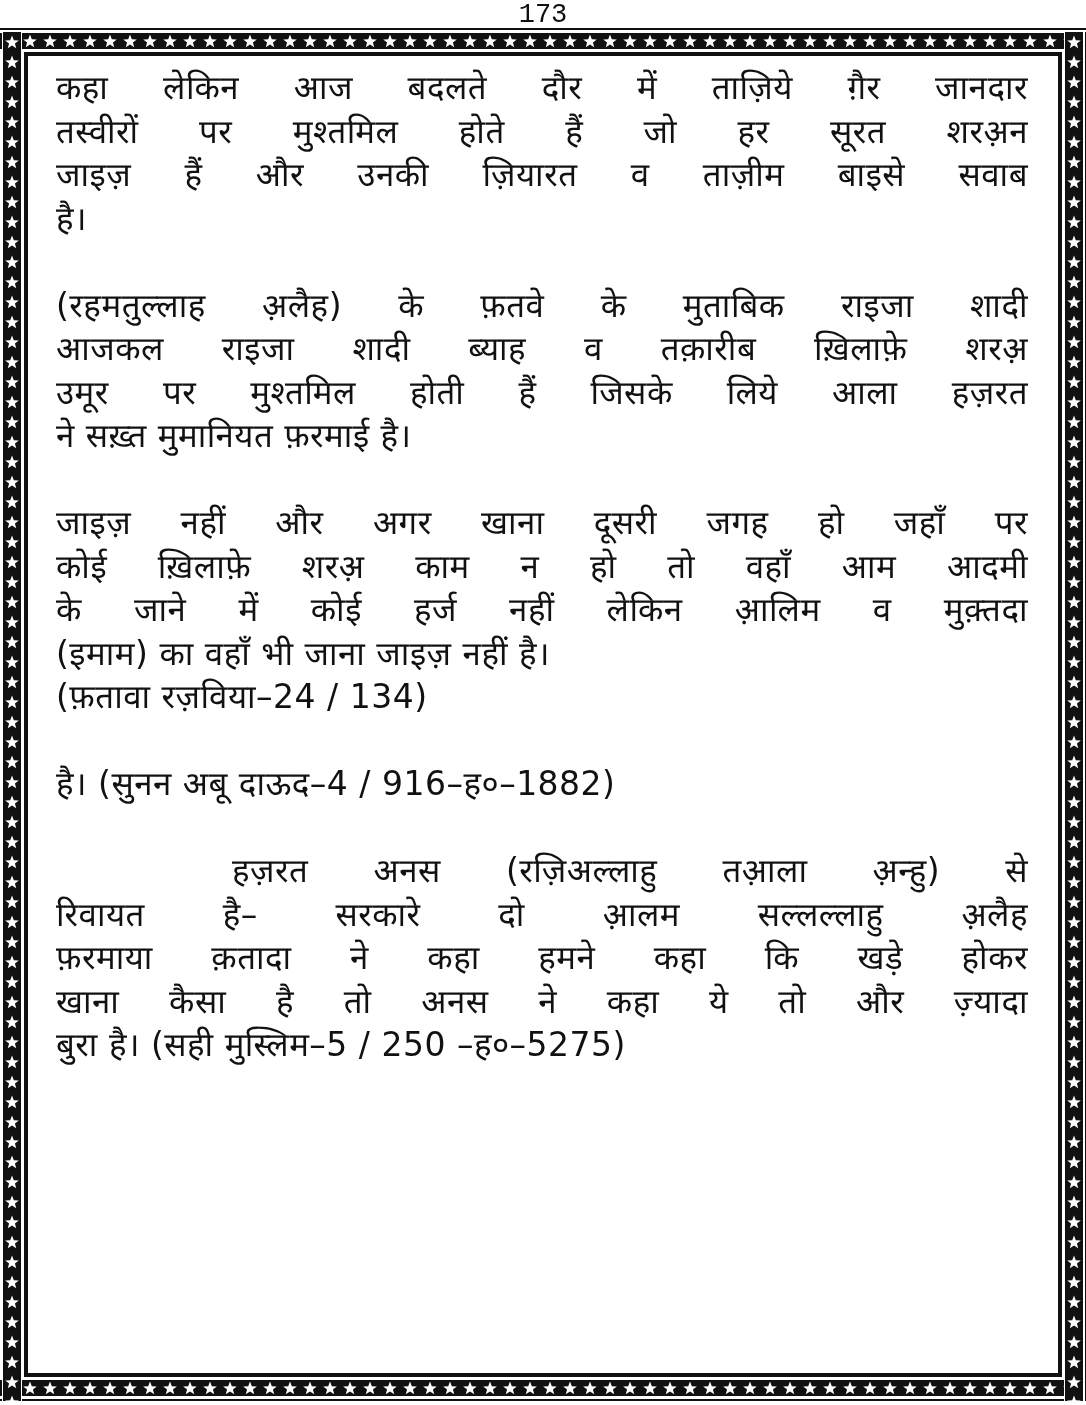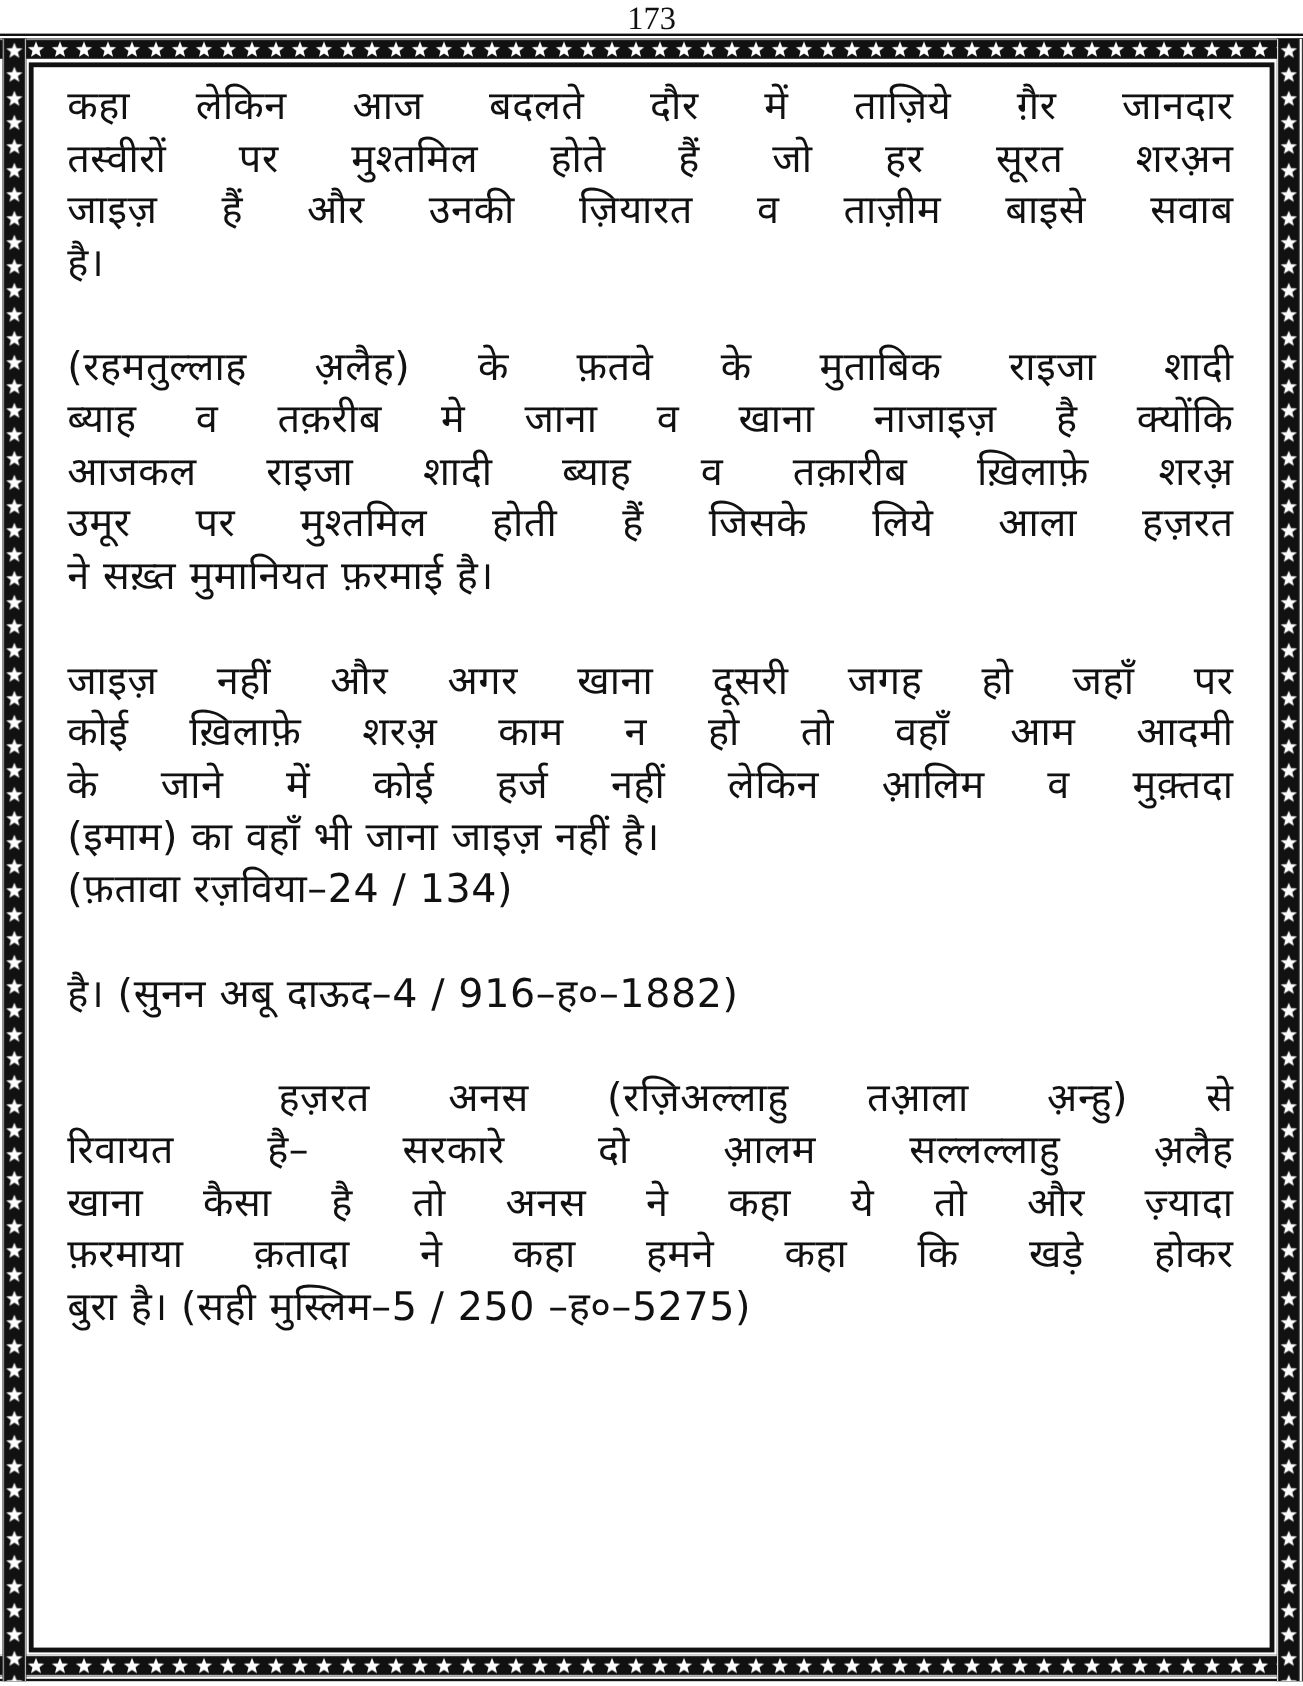"173" .page-number { font-family: Liberation Serif, serif -> Liberation Mono, monospace }
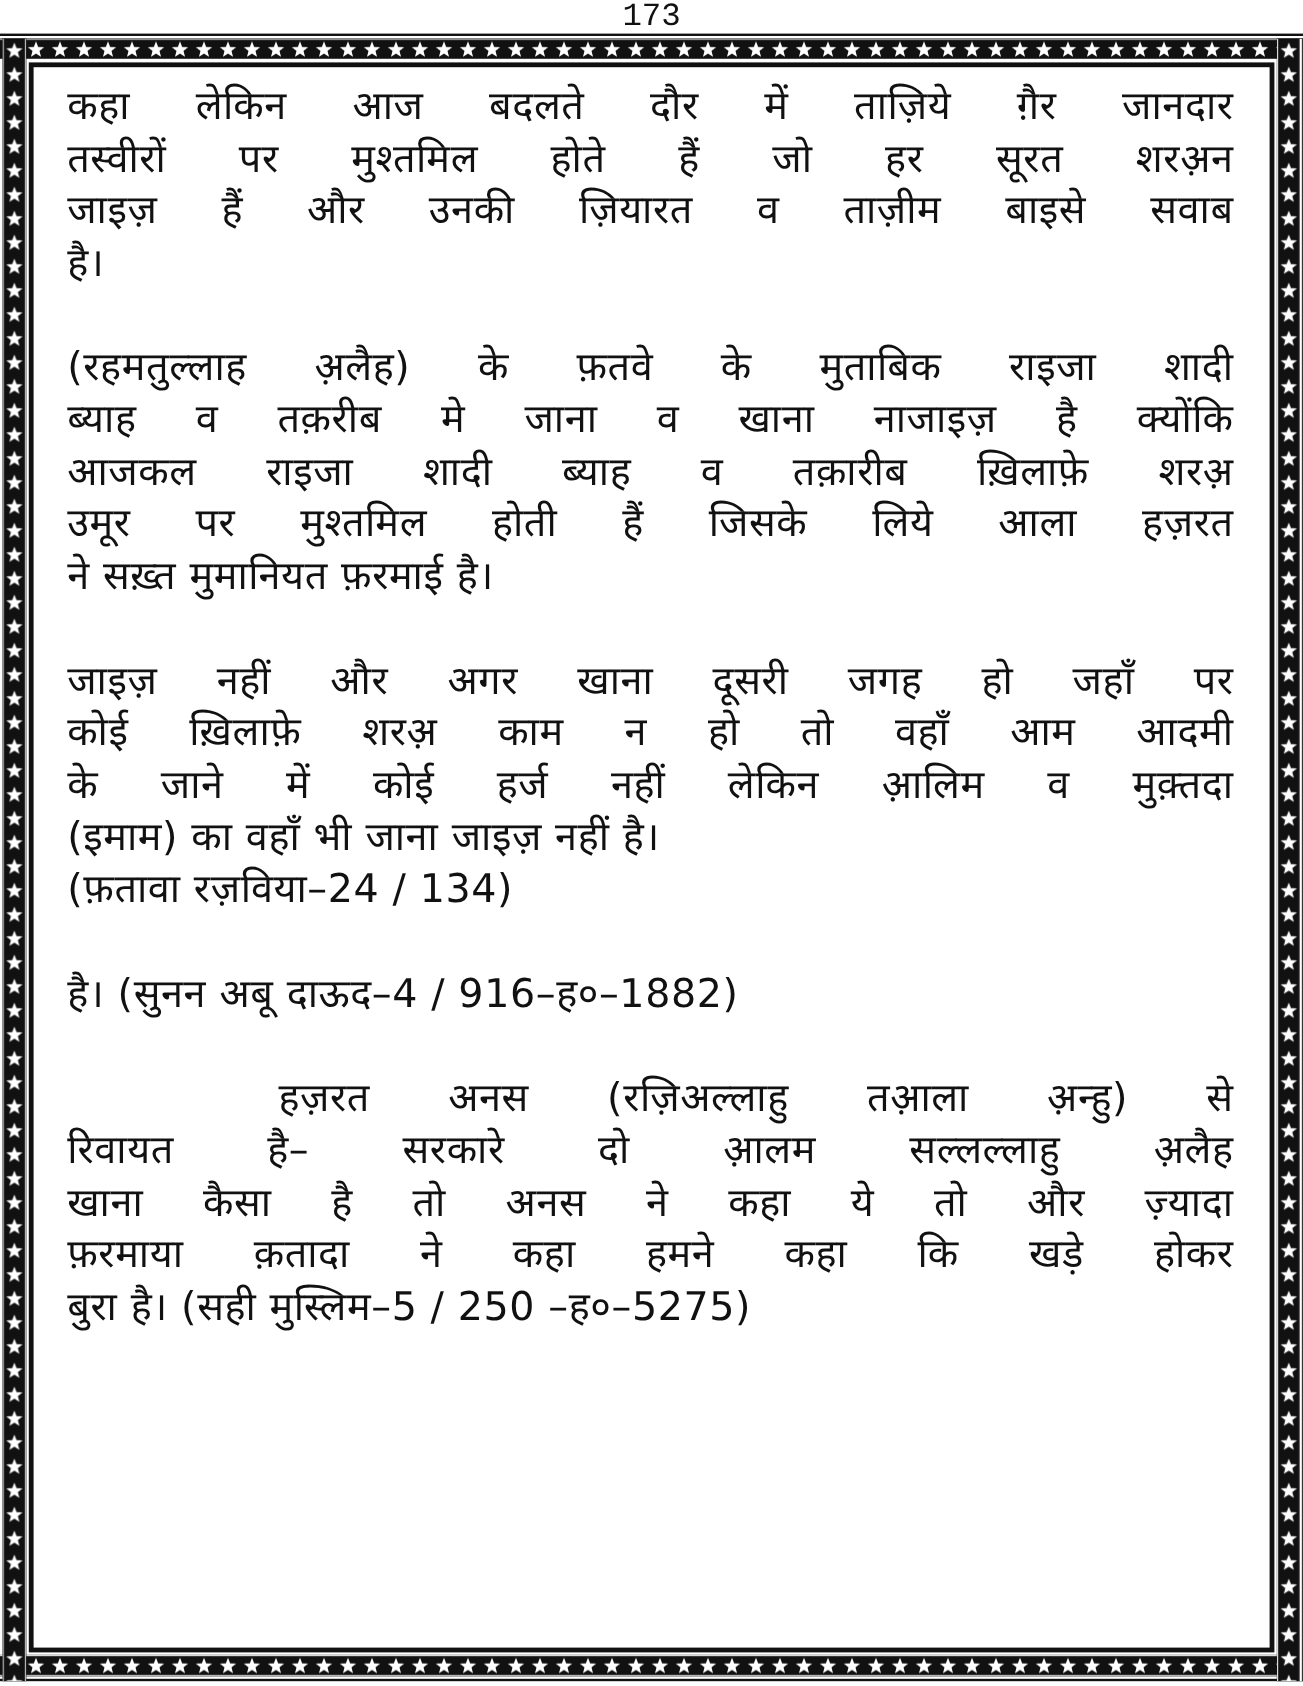"ब्याह व तक़रीब मे जाना" span.line { html: <span>ब्याह व तक़रीब मे जाना व खाना नाजाइज़ है क्योंकि</span> -> none }
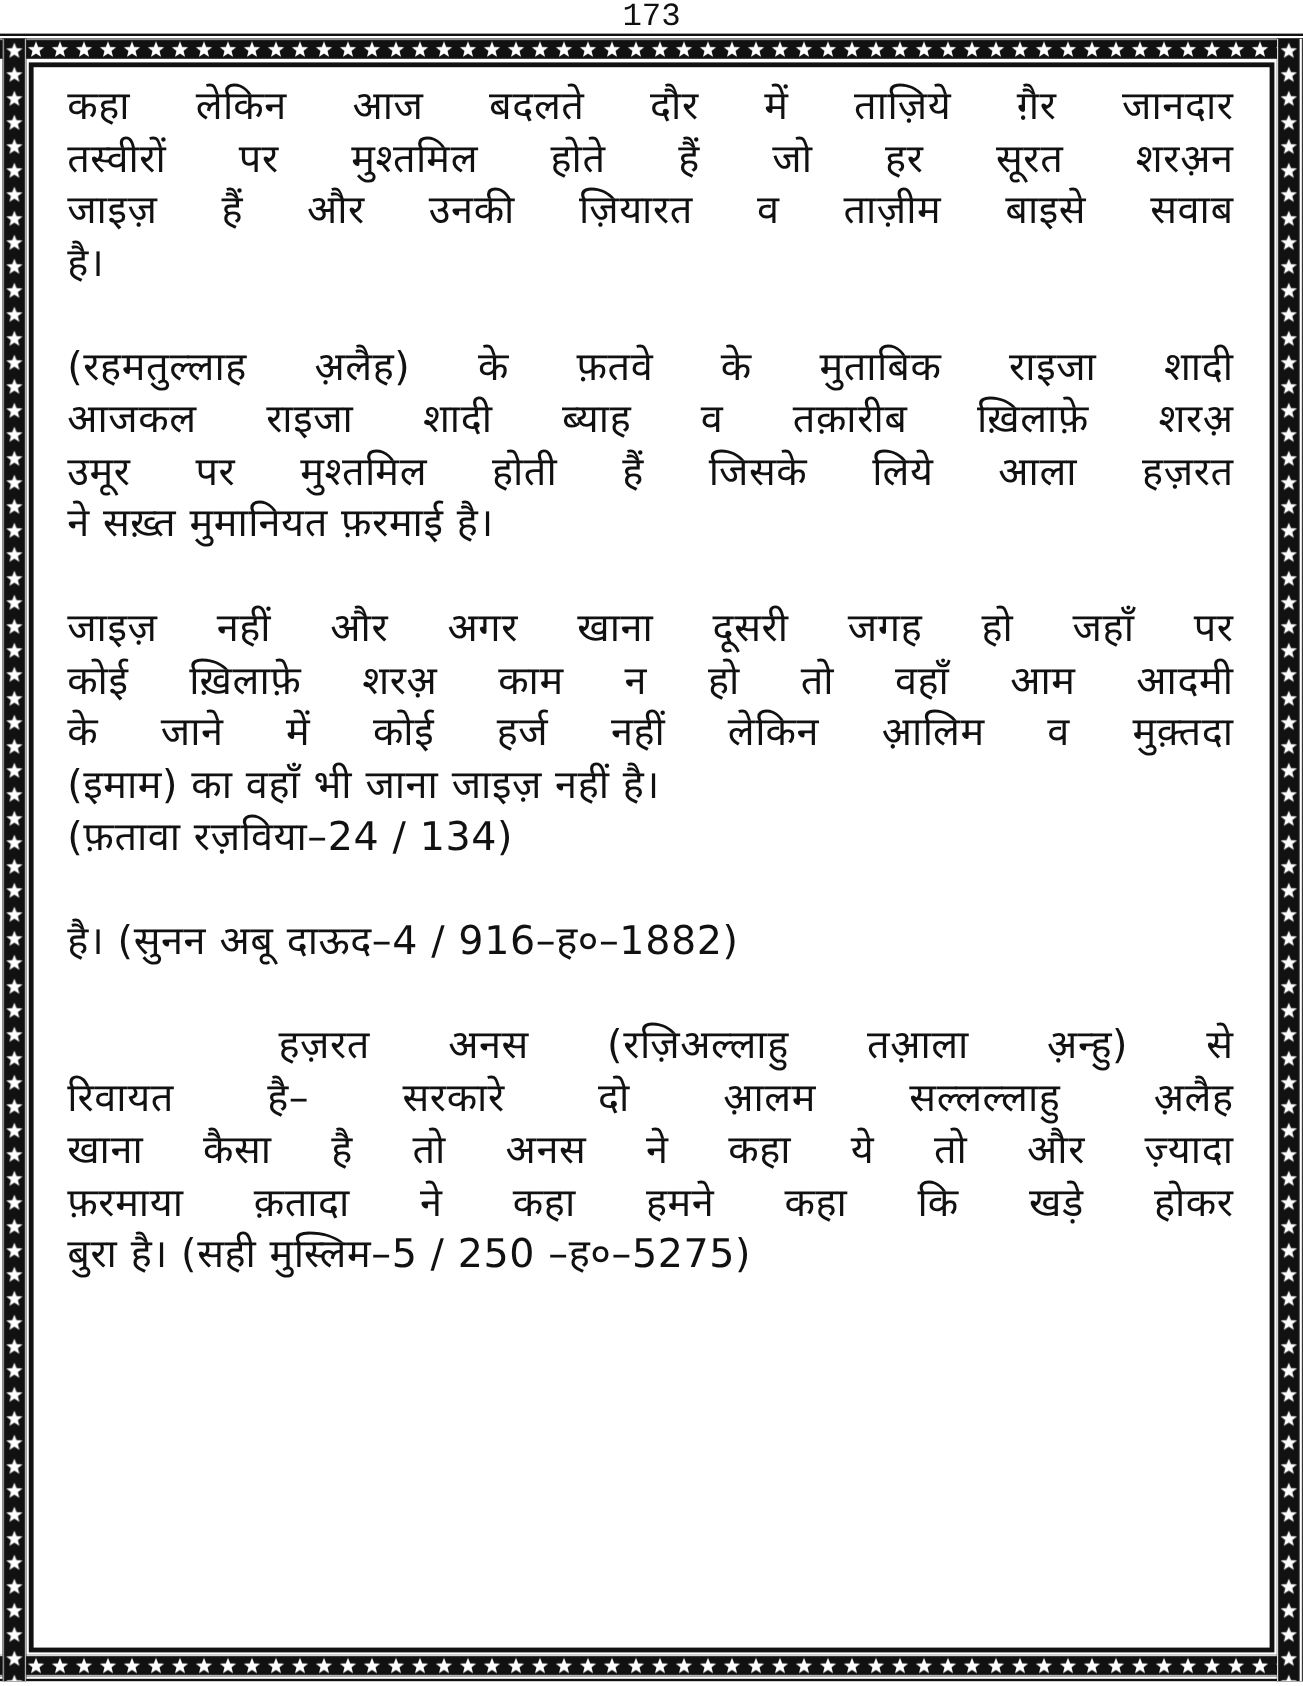"खाना कैसा है तो अनस" span.line { order: before "फ़रमाया क़तादा ने कहा हमने" -> after "फ़रमाया क़तादा ने कहा हमने" }
